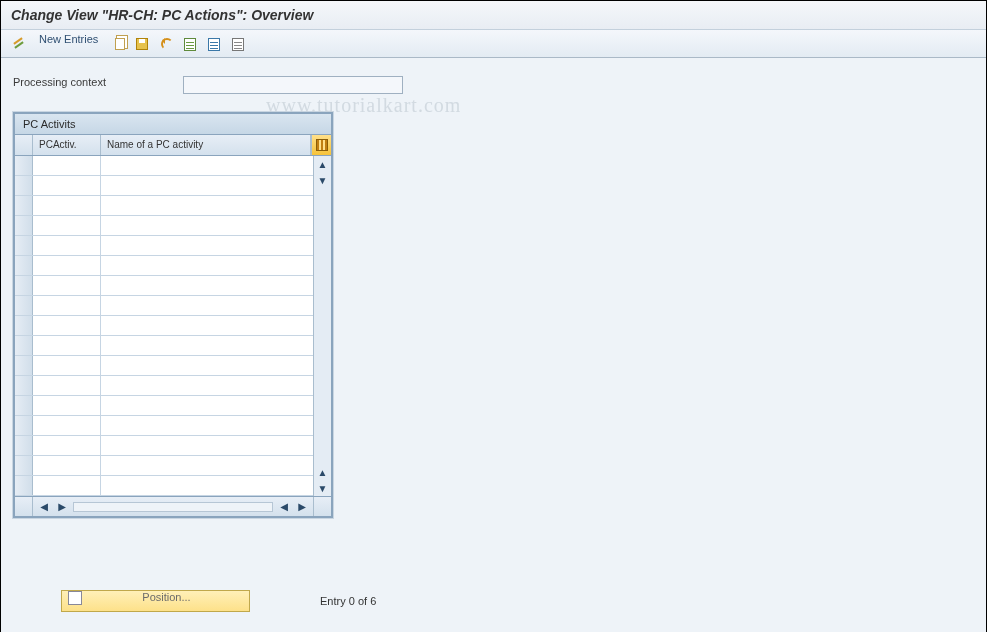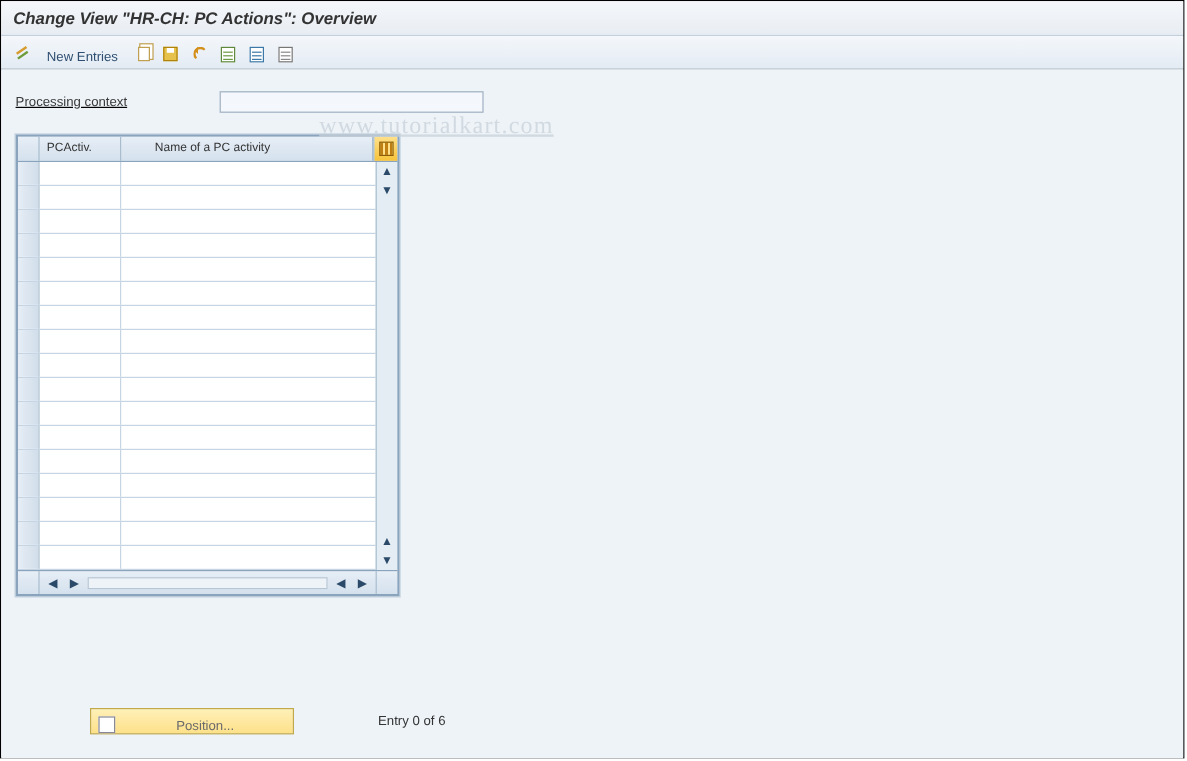"New Entries" .toolbar { align-items: flex-end -> flex-start }
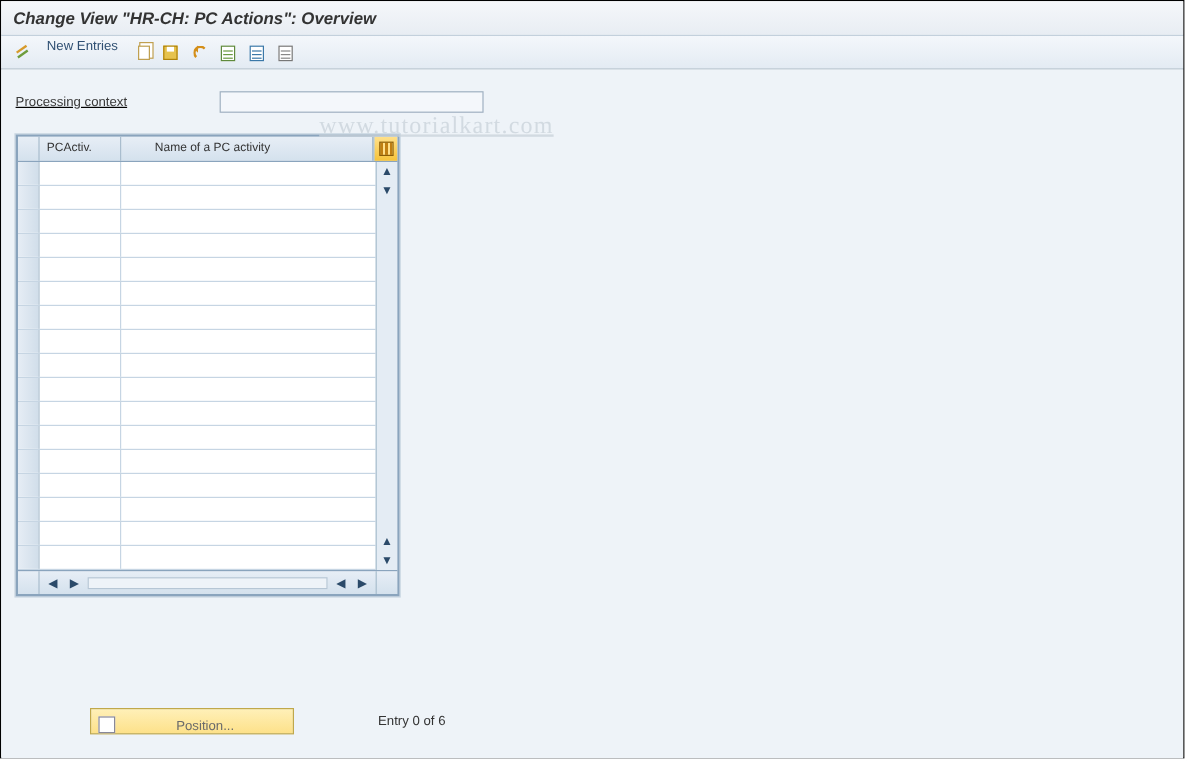"Processing context" .field-row { align-items: center -> flex-start; text-decoration: underline -> none }
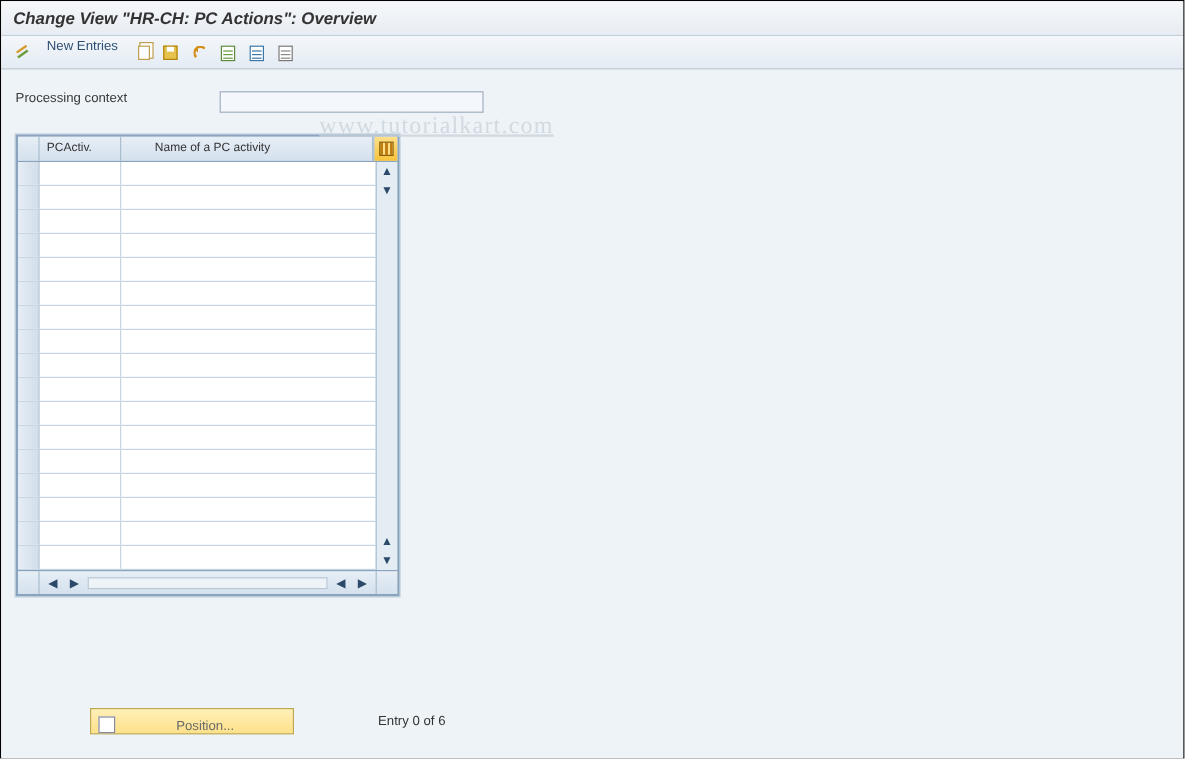"www.tutorialkart.com" .watermark { text-decoration: underline -> none }
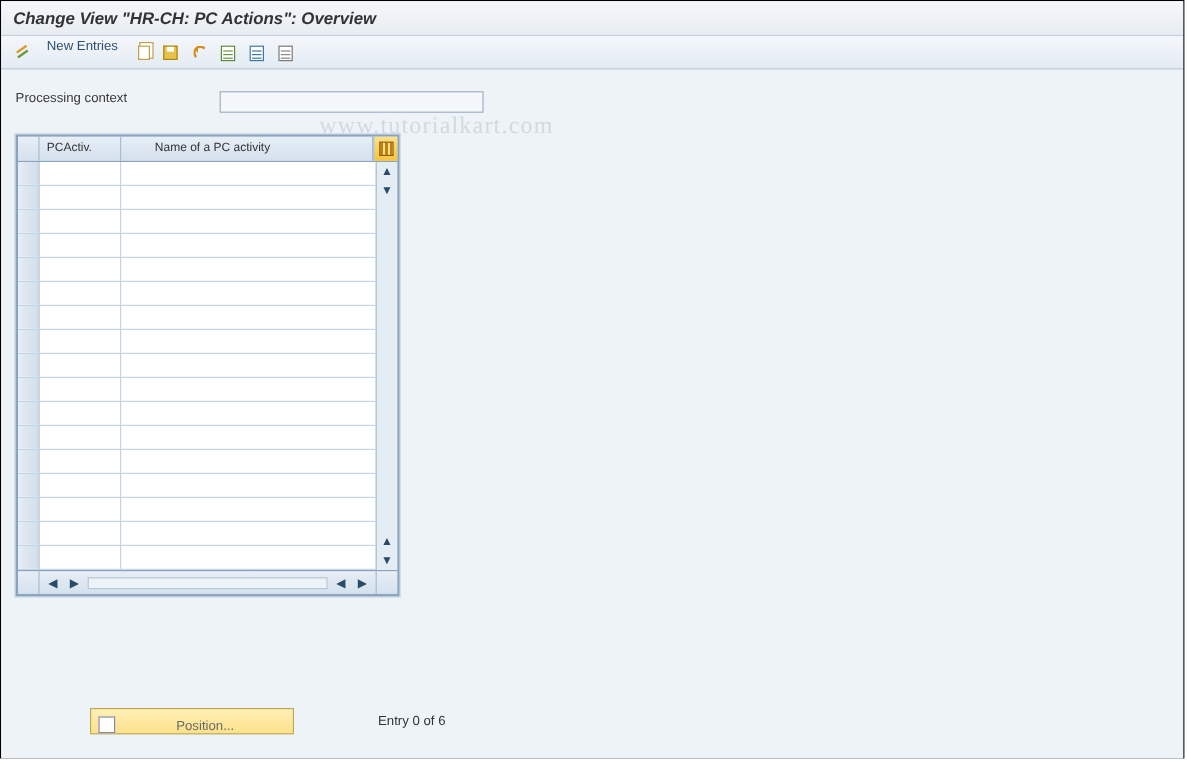"PC Activits" div.table-title { html: none -> <div>PC Activits</div> }
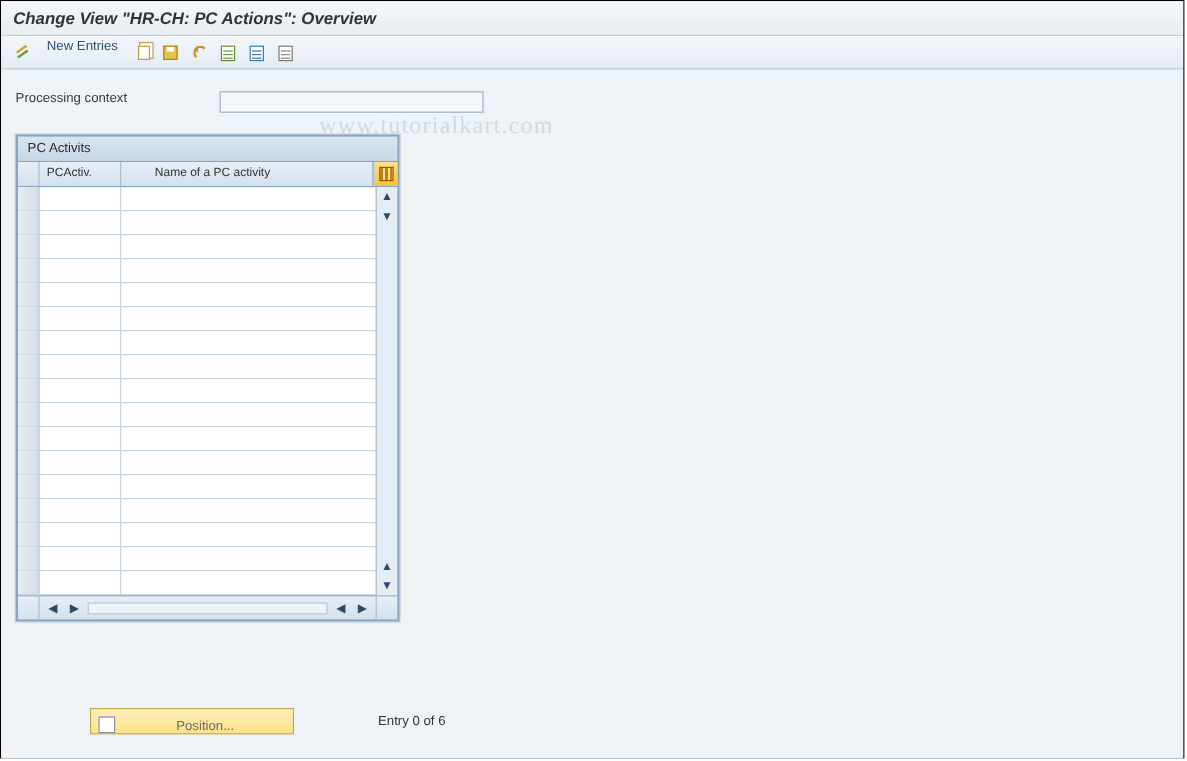"Name of a PC activity" .grid-head .h2 { margin-left: 22px -> none }
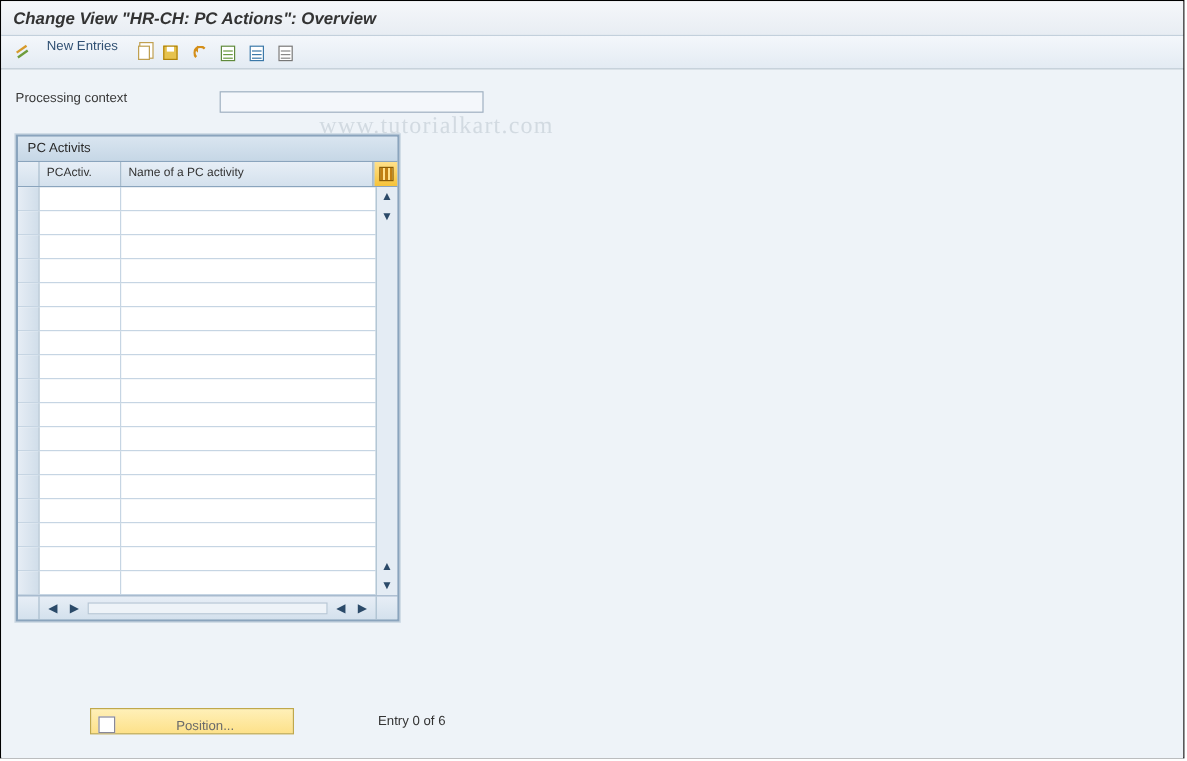"Position..." .pos-btn { align-items: flex-end -> flex-start; margin-left: 62px -> 48px; width: 170px -> 189px }
